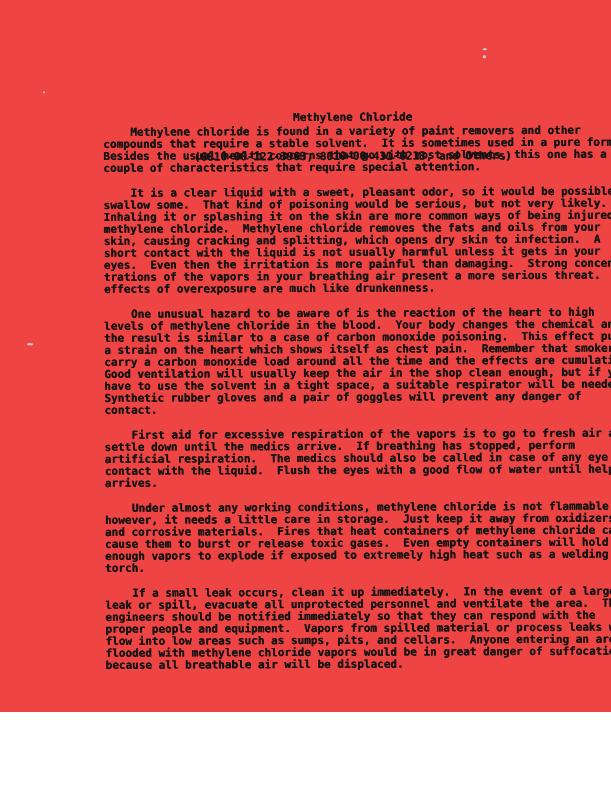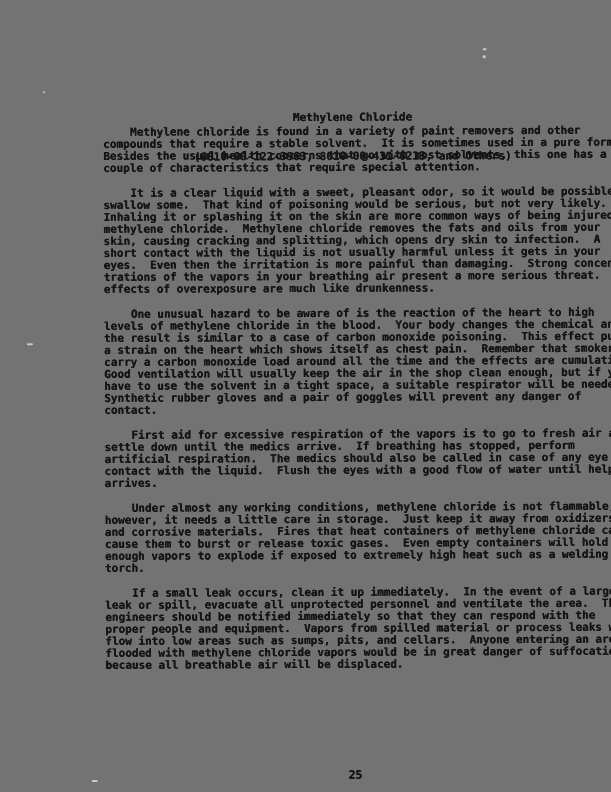"Methylene Chloride" .page { background: #737373 -> #ef4444; height: 792px -> 712px }
